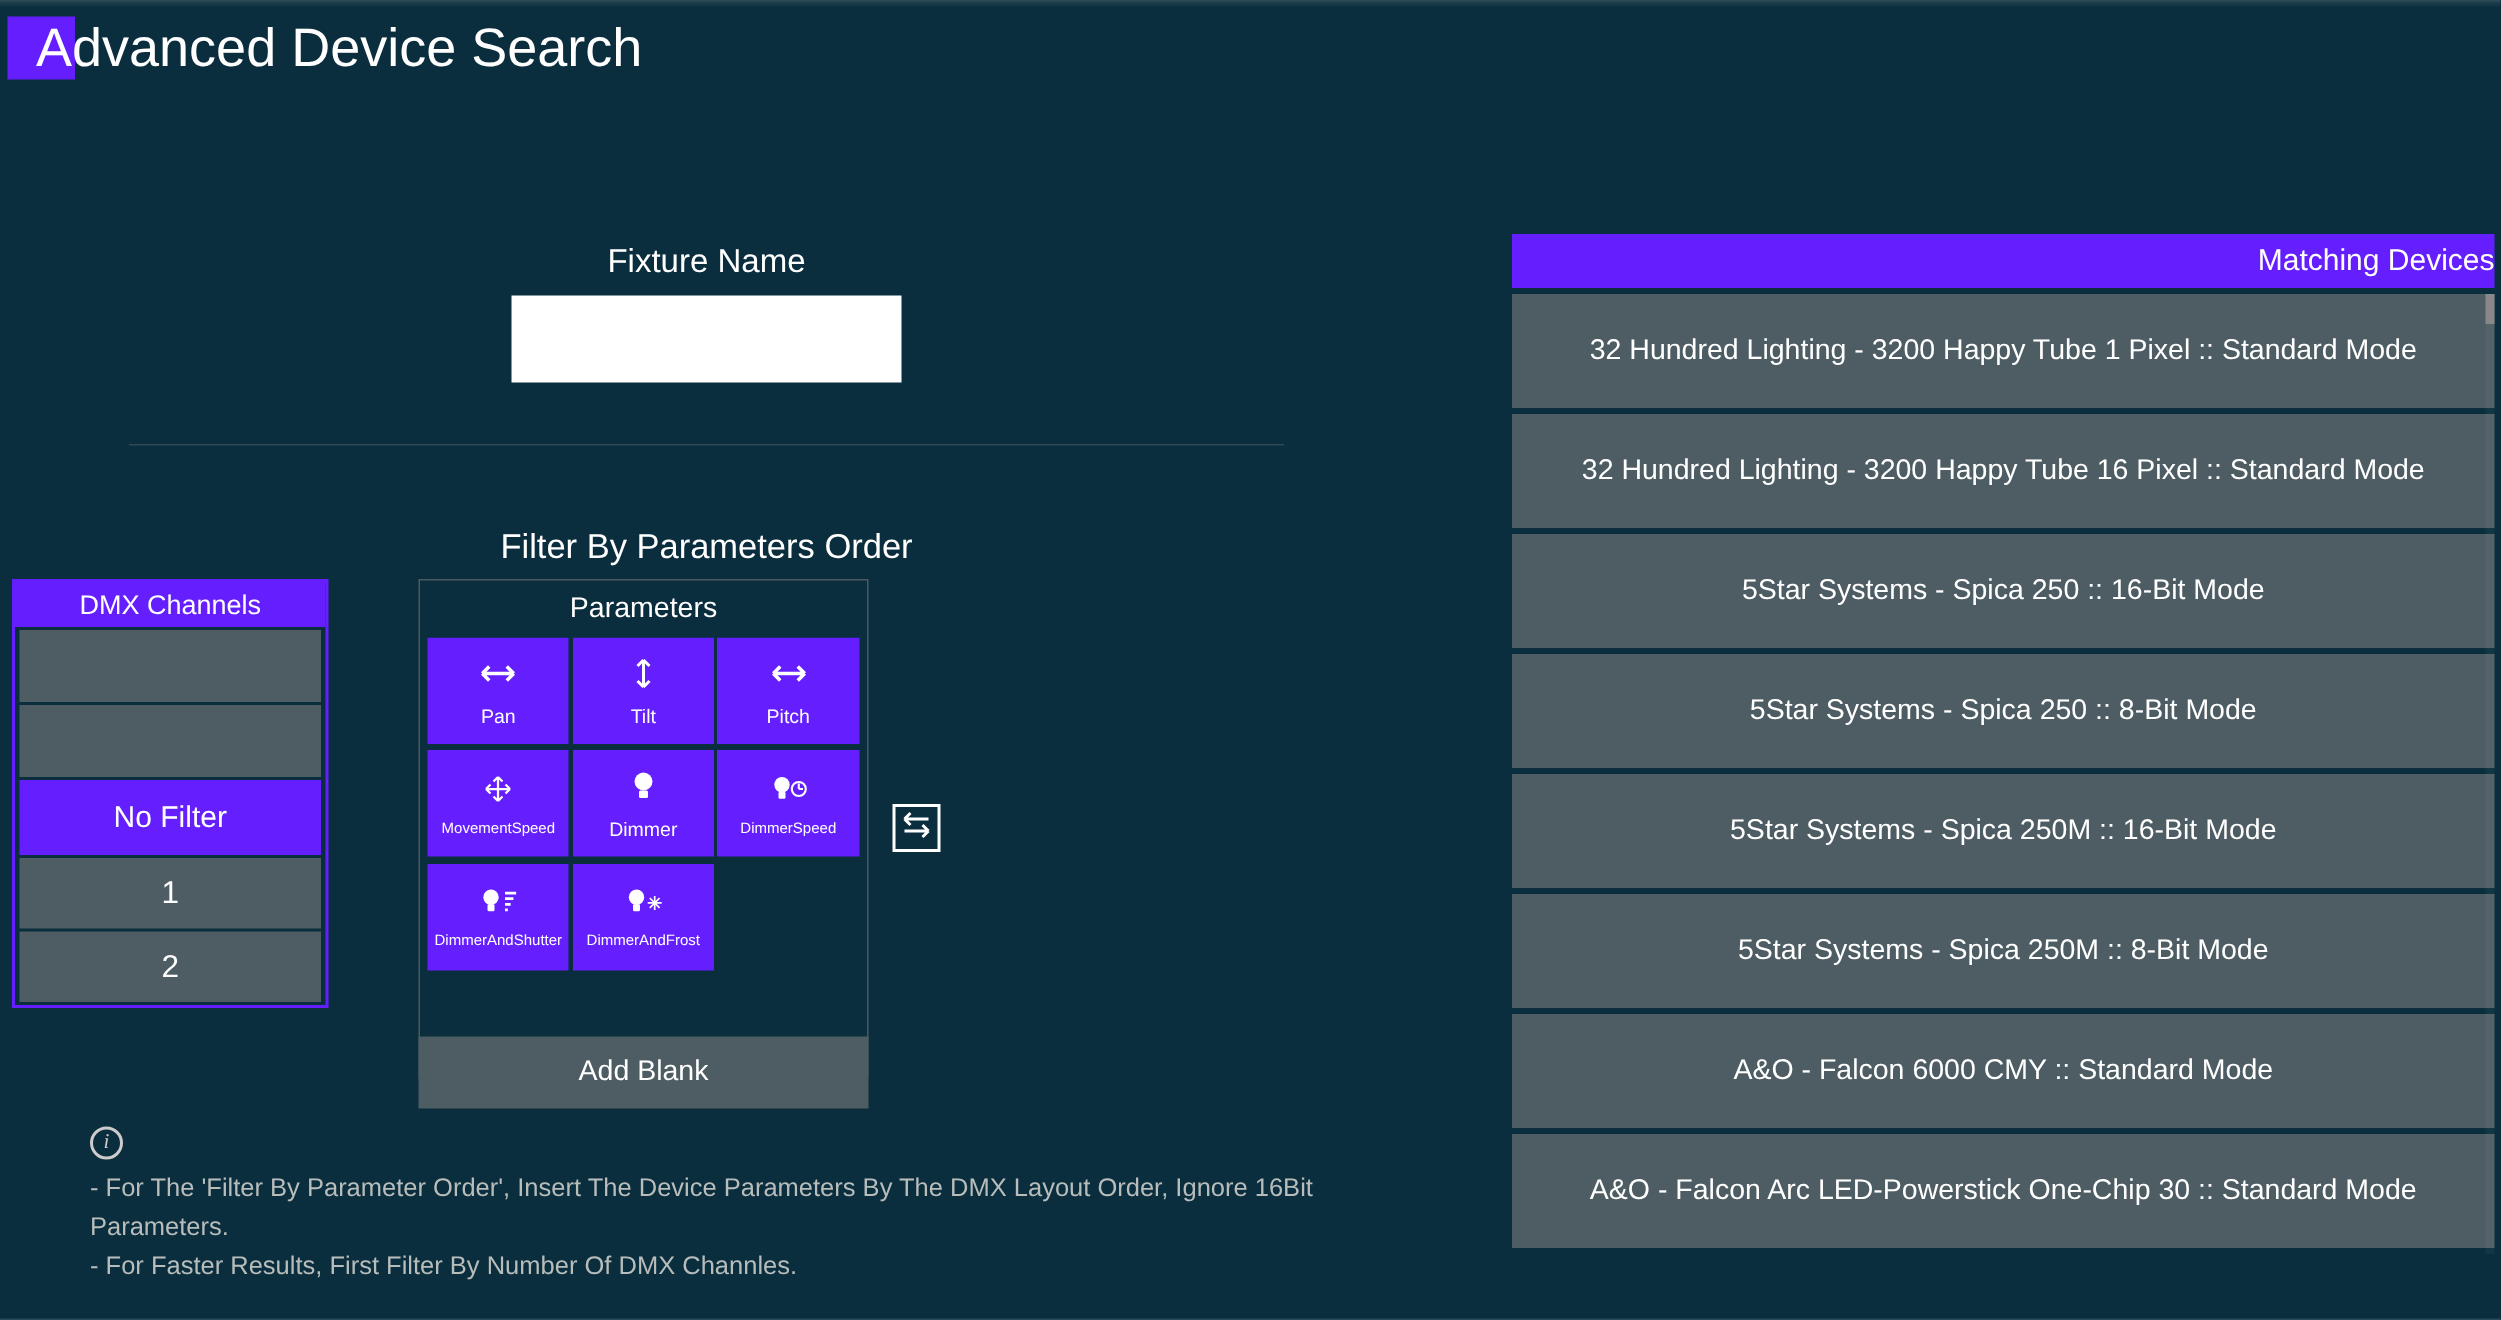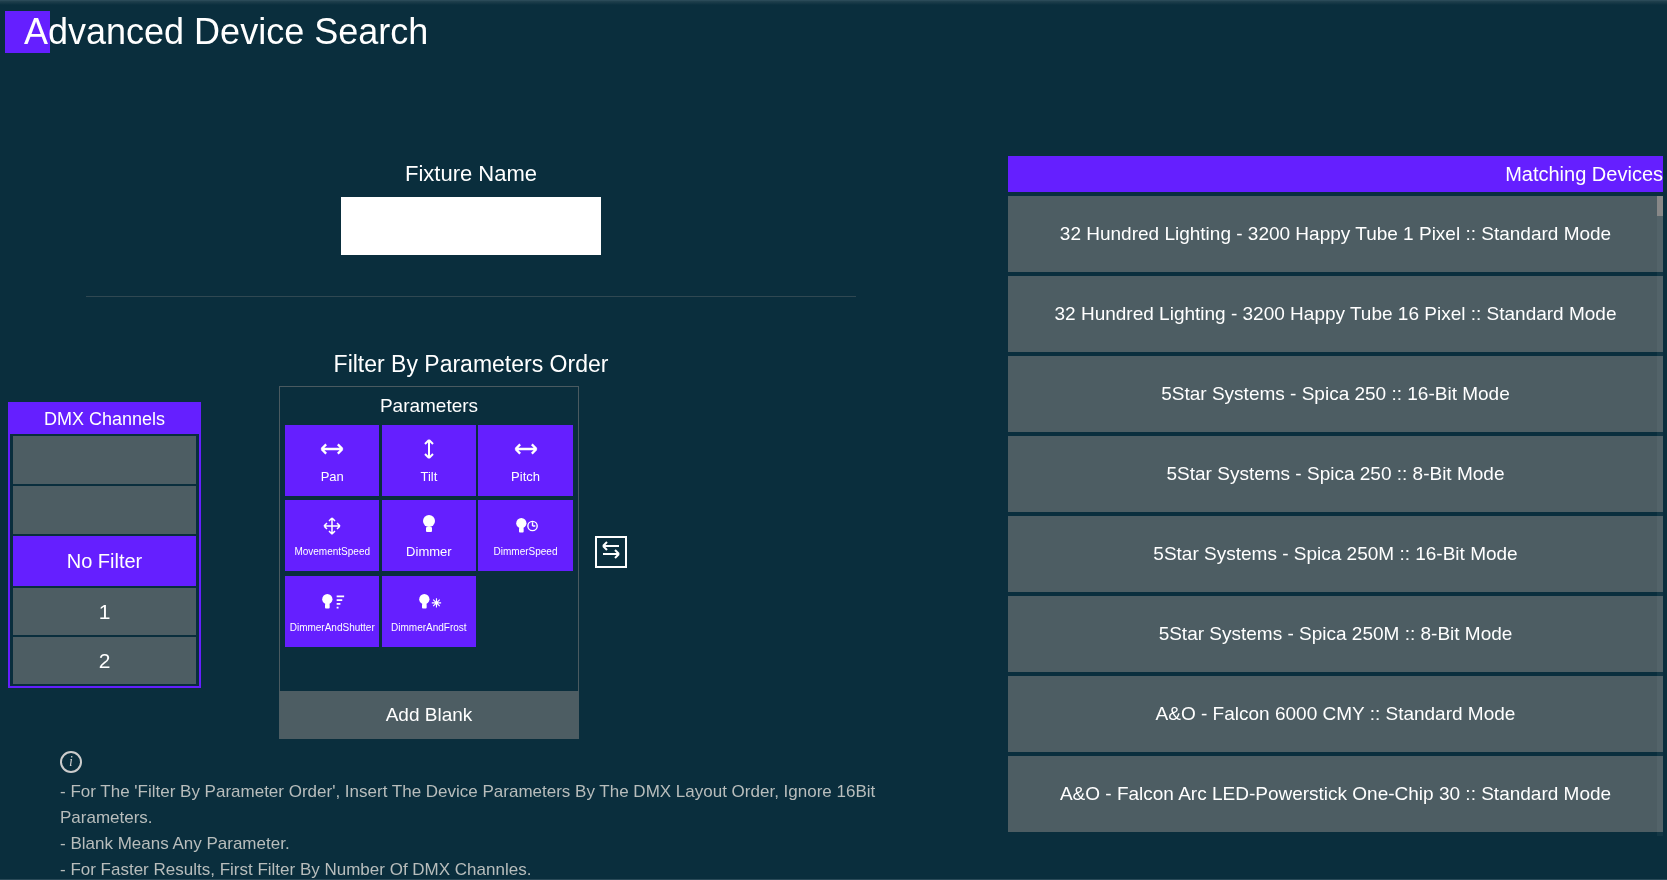"DMX Channels" .dmx-panel { margin-top: 16px -> none; width: 193px -> 211px }
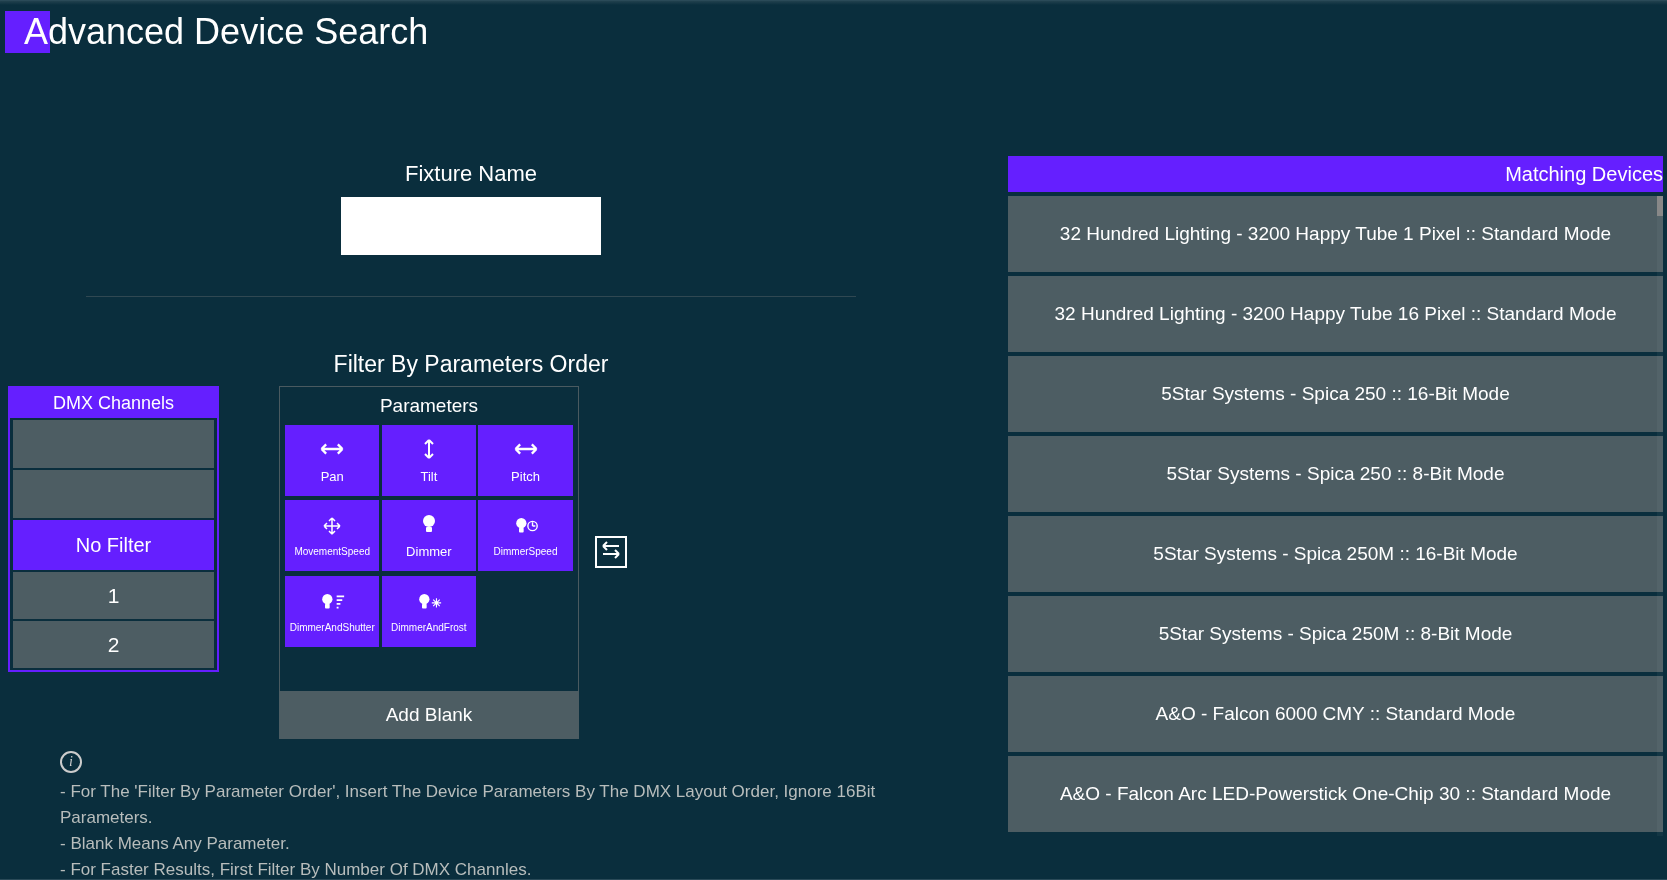"- Blank Means Any Parameter." div.info-line { html: <div>- Blank Means Any Parameter.</div> -> none }
